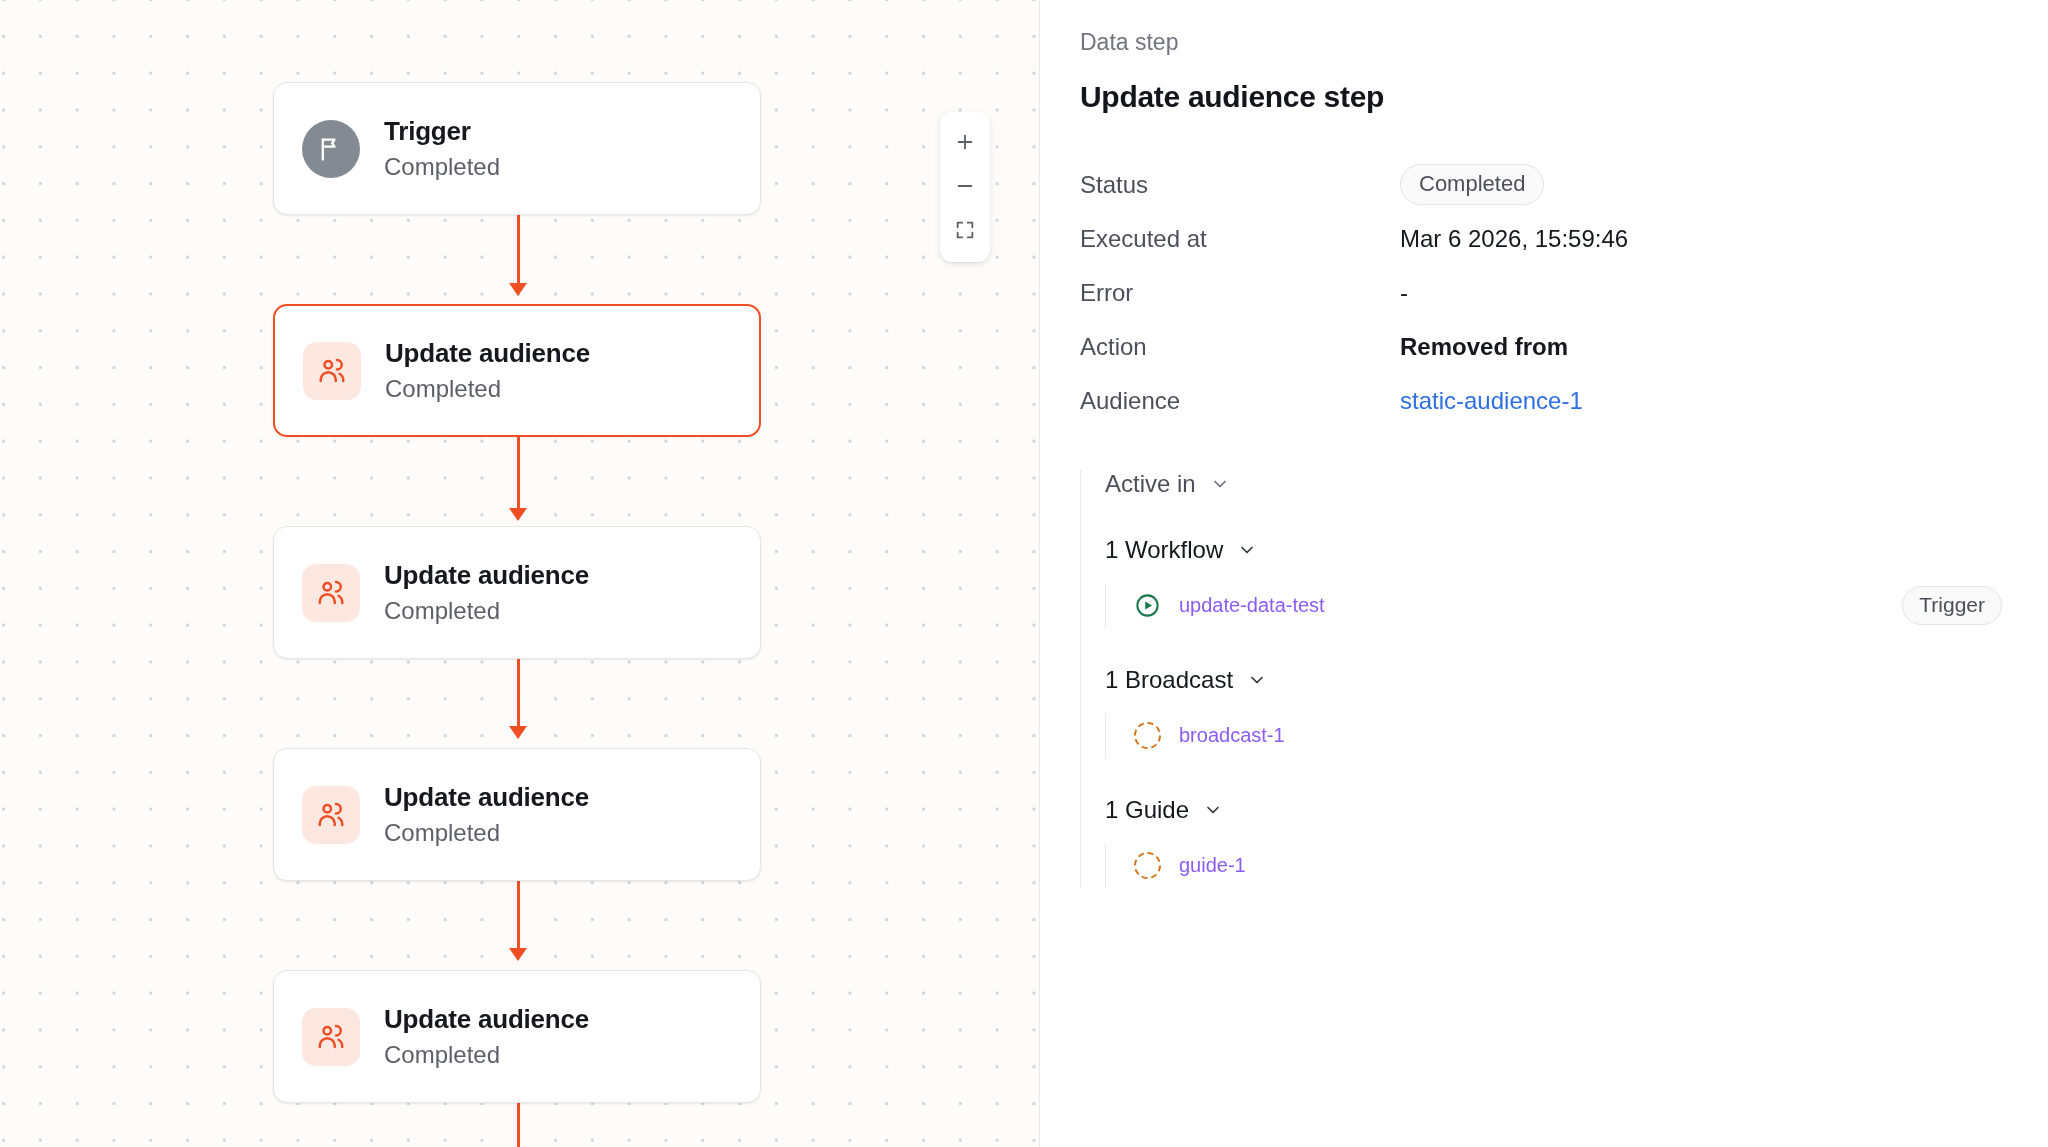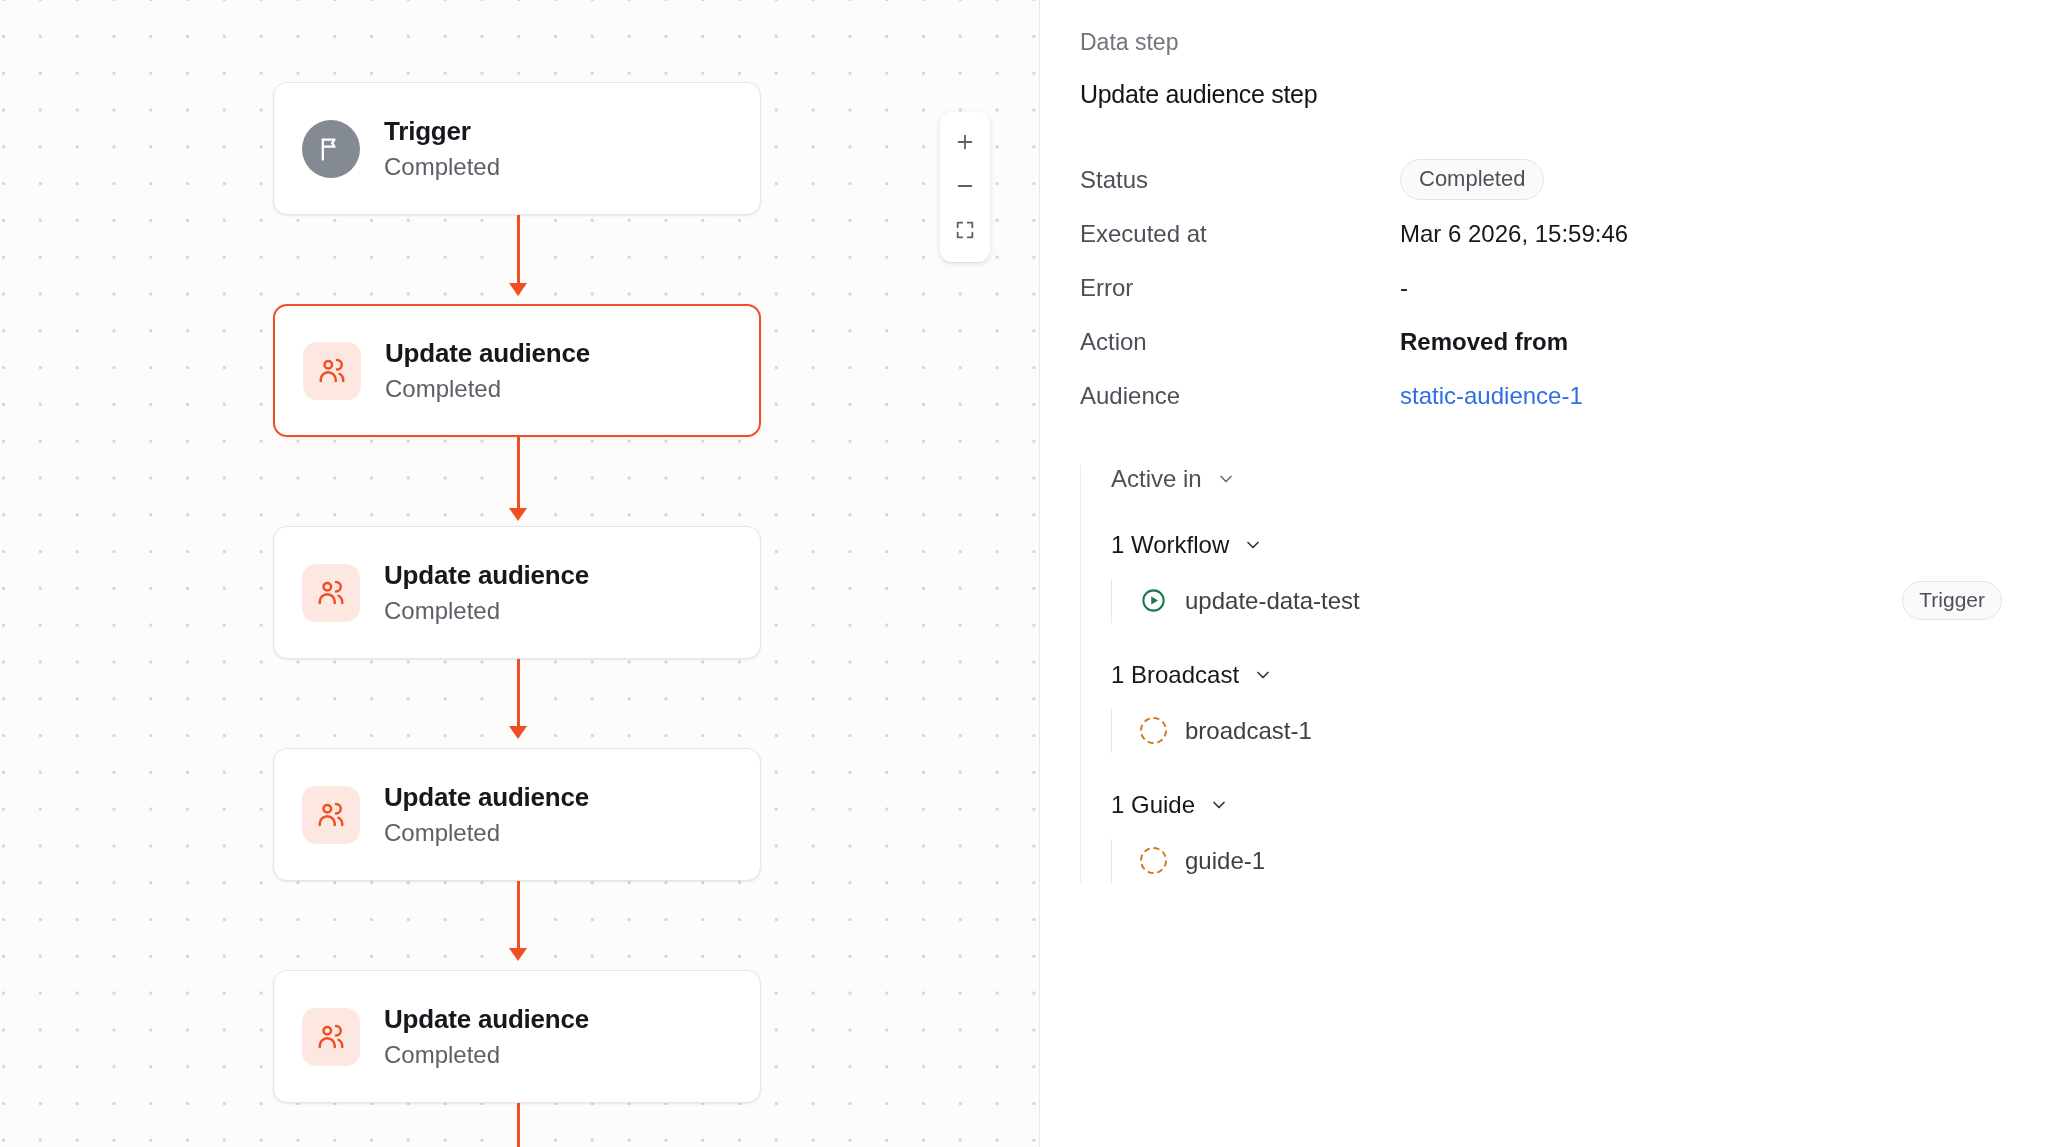"Update audience step" .panel-title { font-size: 25px -> 30px; font-weight: 400 -> 700 }
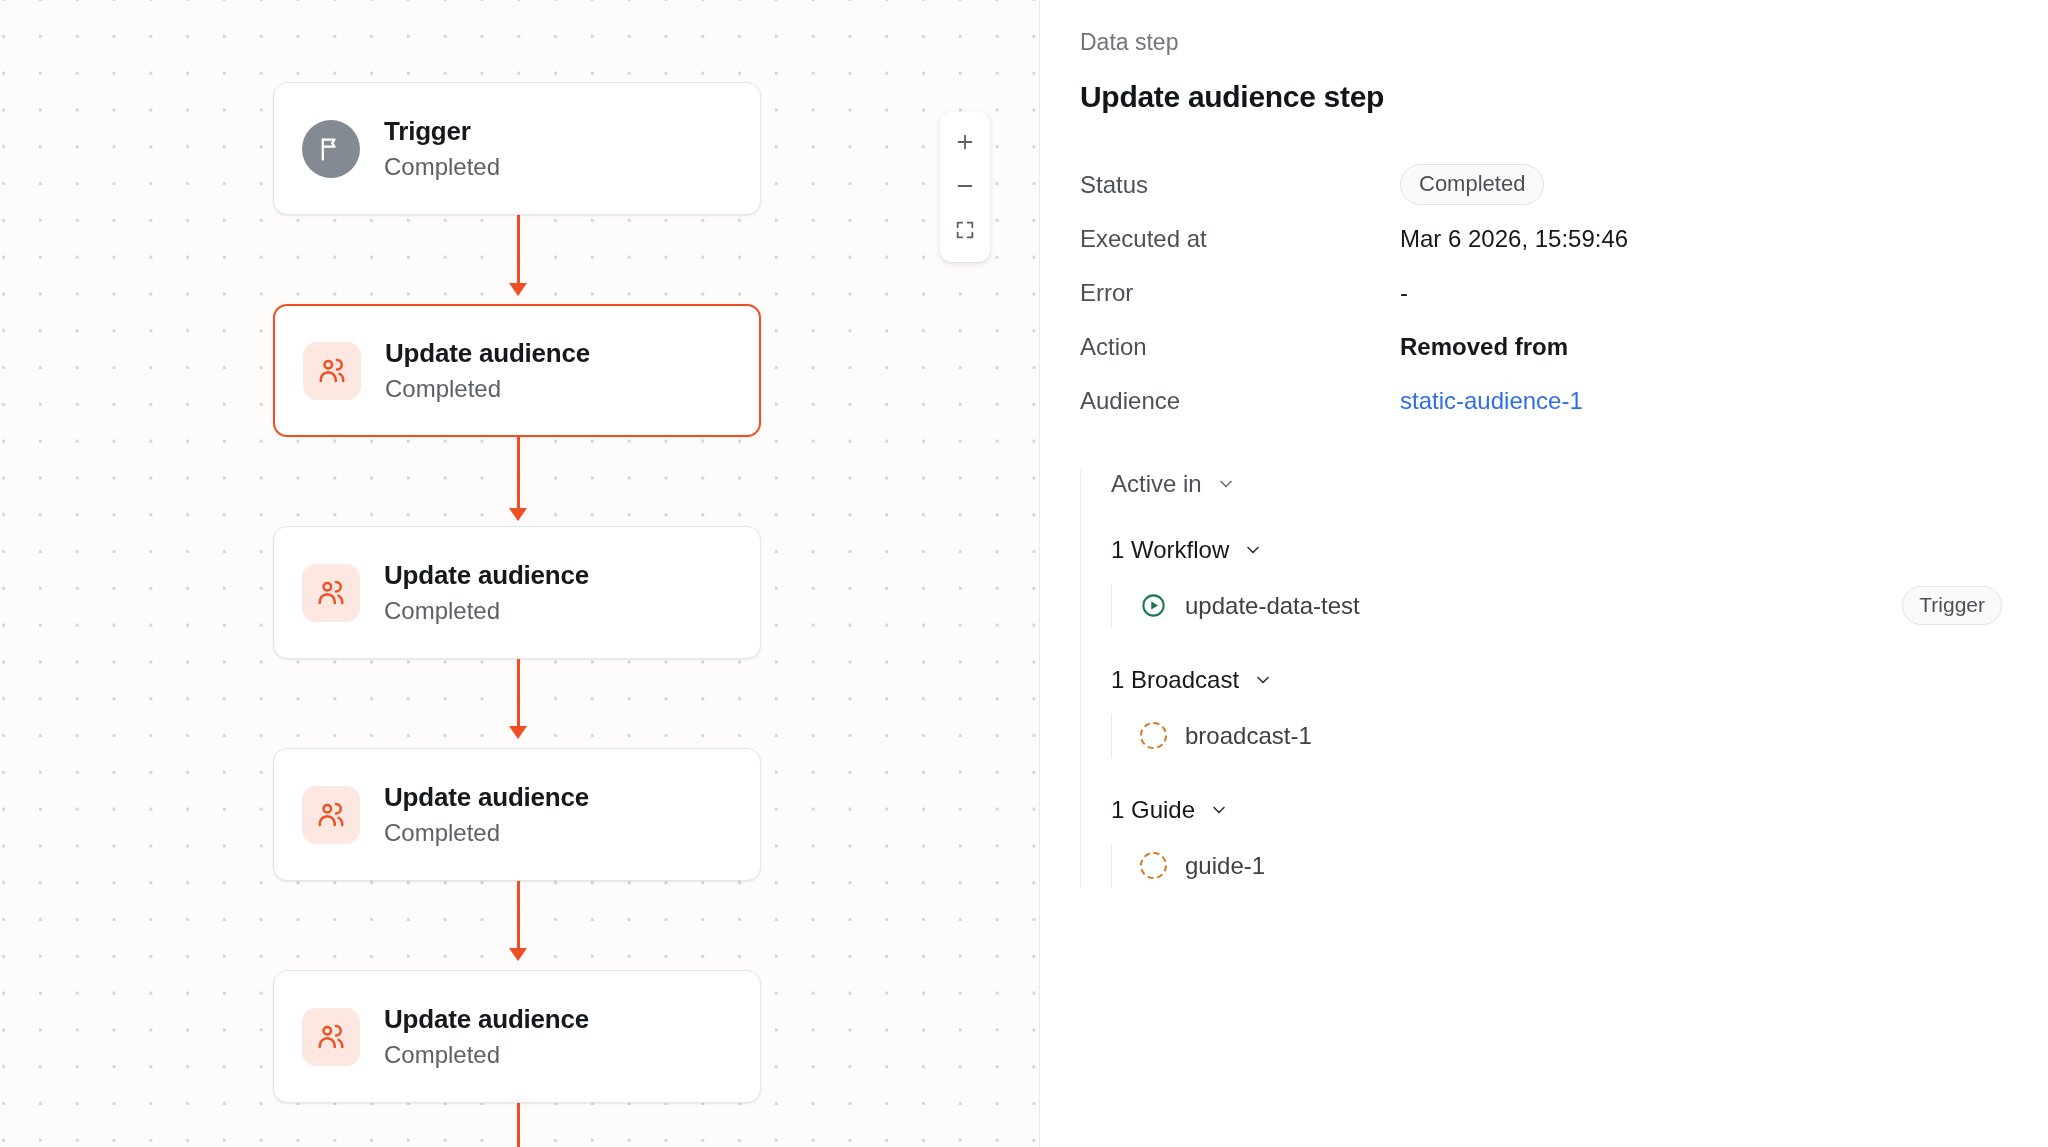"Active in" .active-block { padding-left: 30px -> 24px }
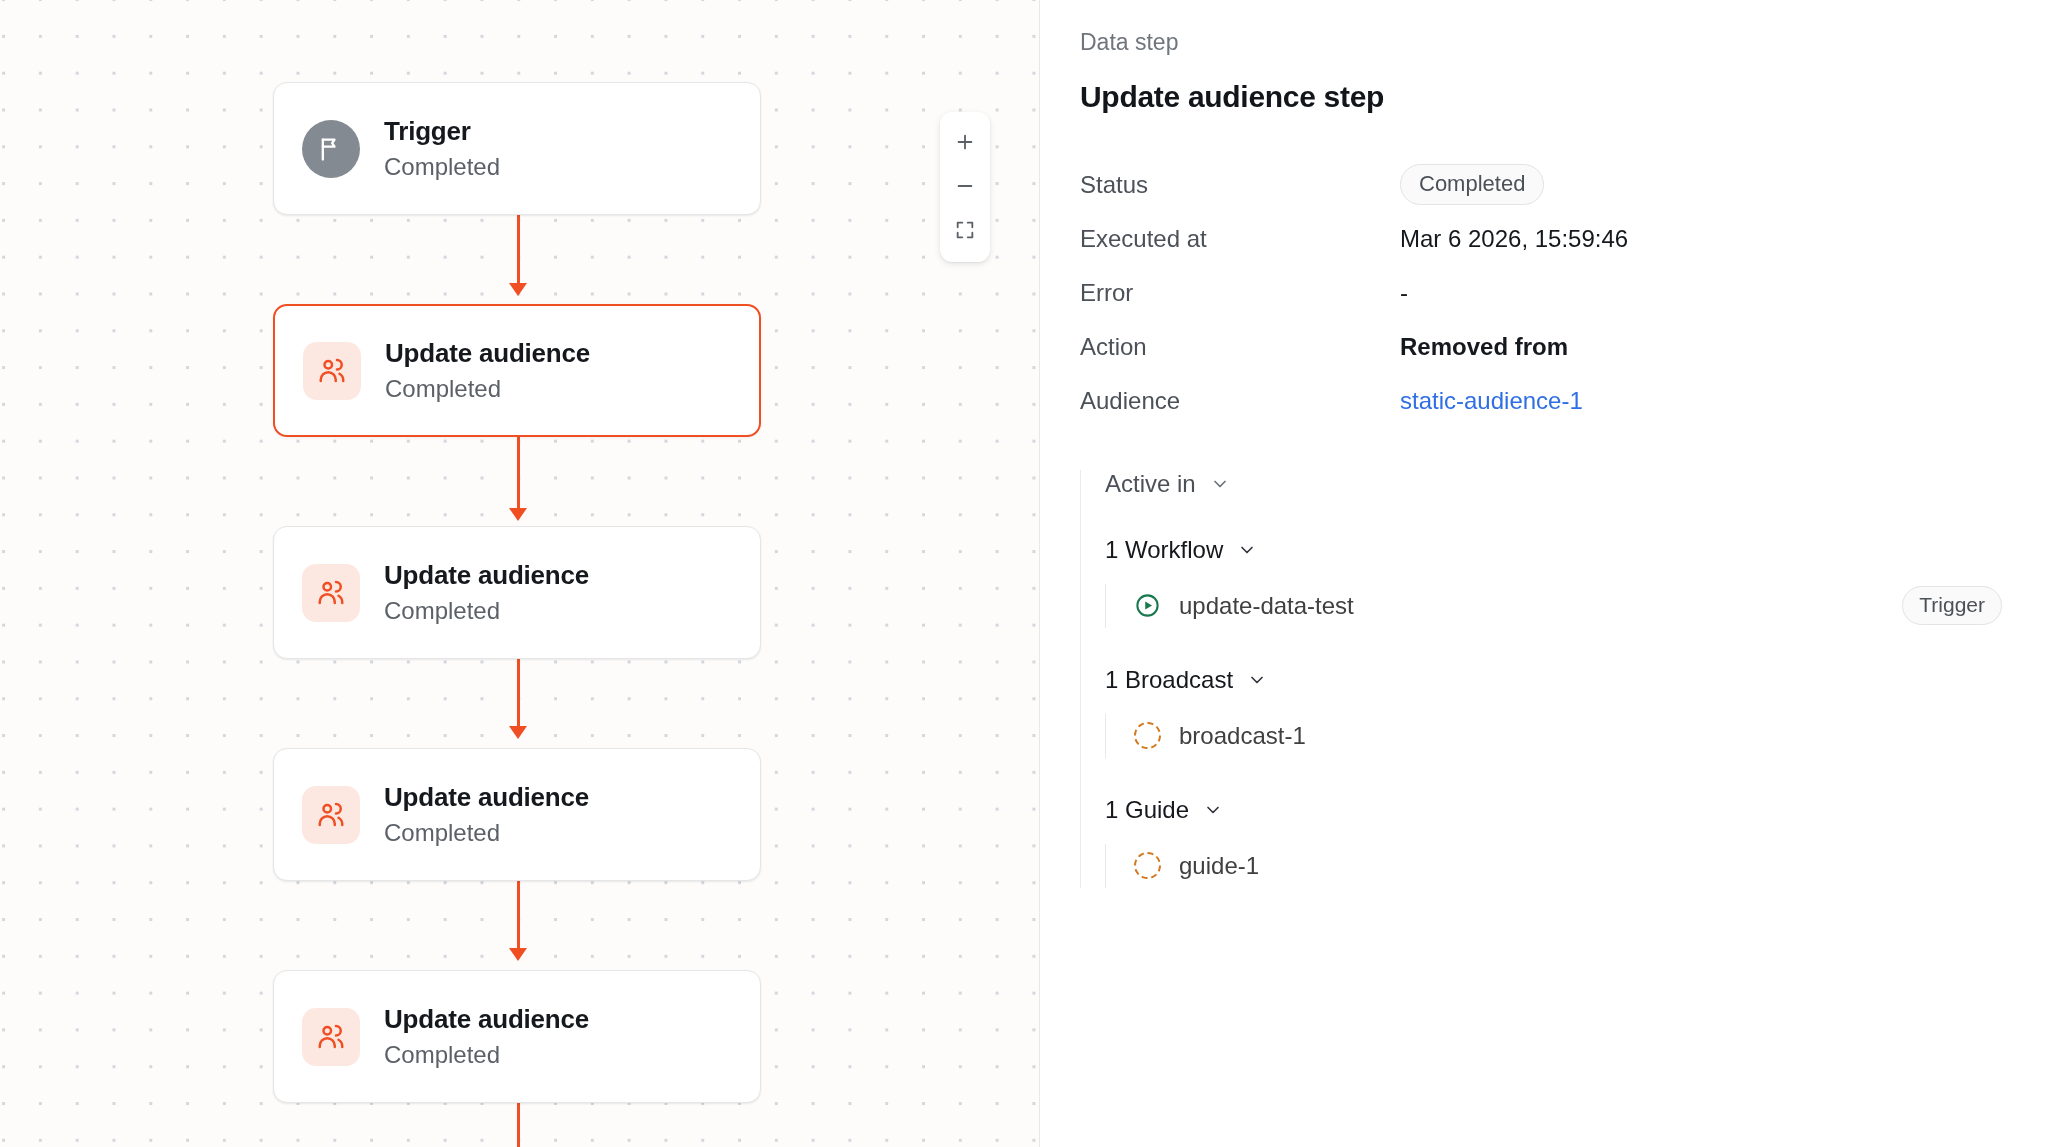"update-data-test" .entity-name { color: #404040 -> #8b5cf6; font-size: 24px -> 20px }
